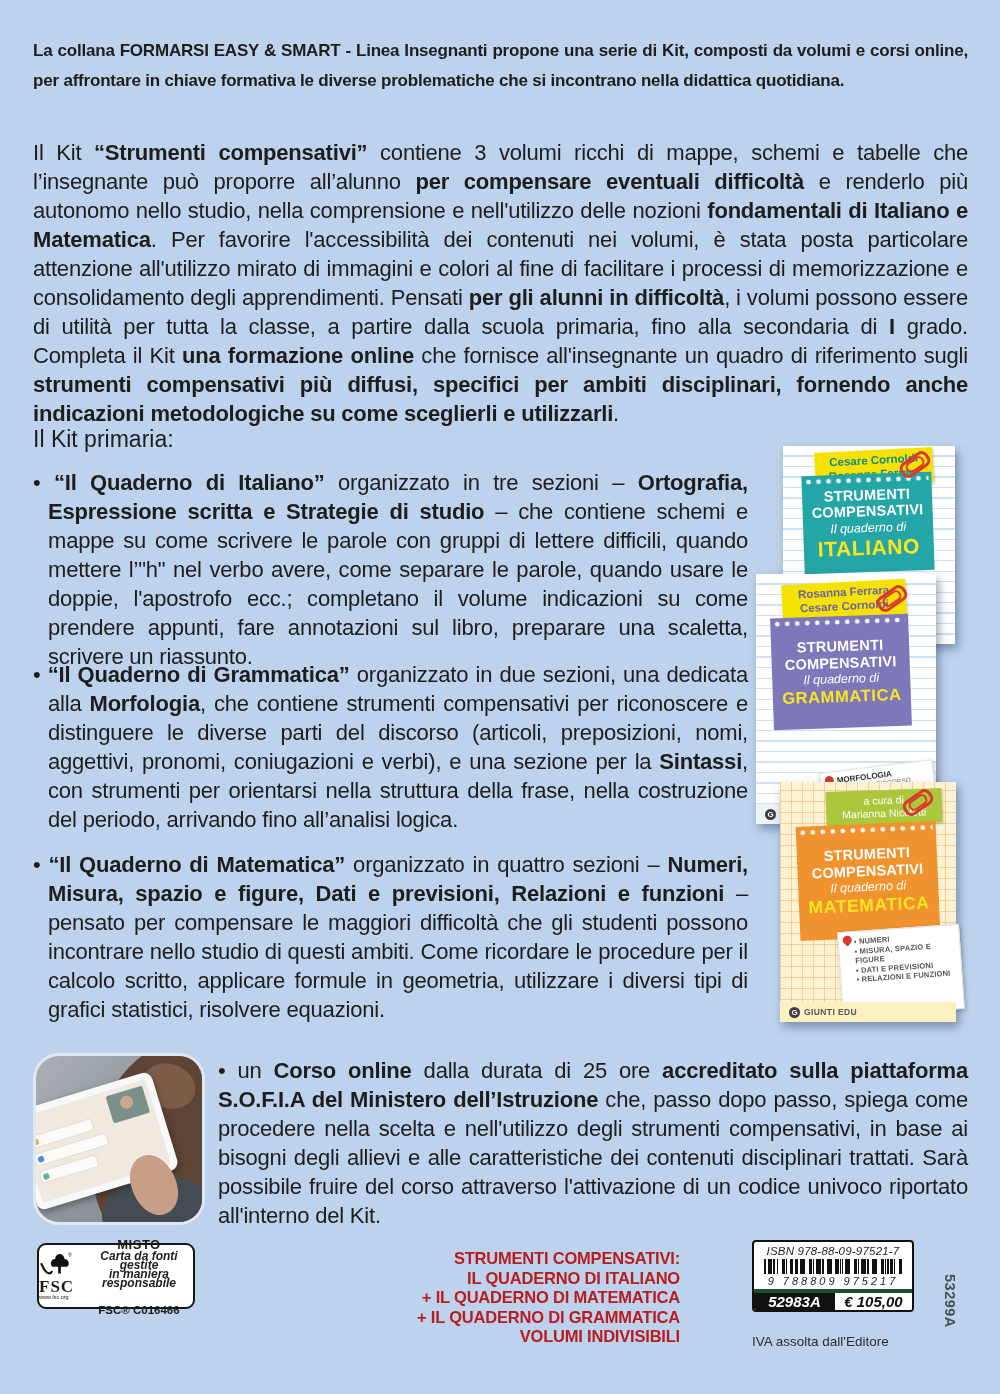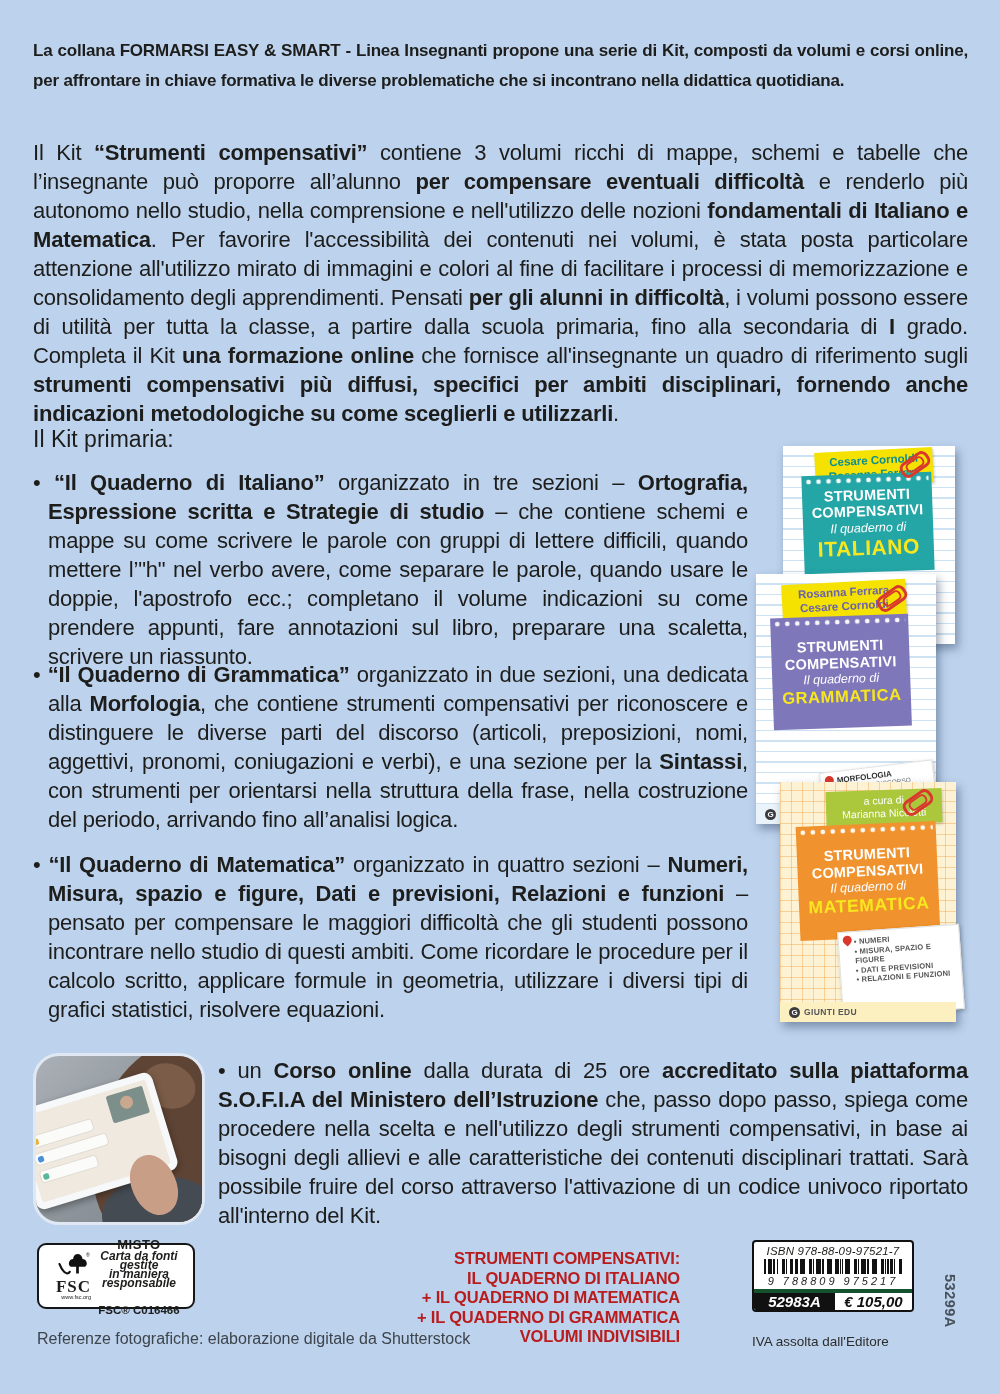"FSC" .fsc-left { text-align: right -> left }
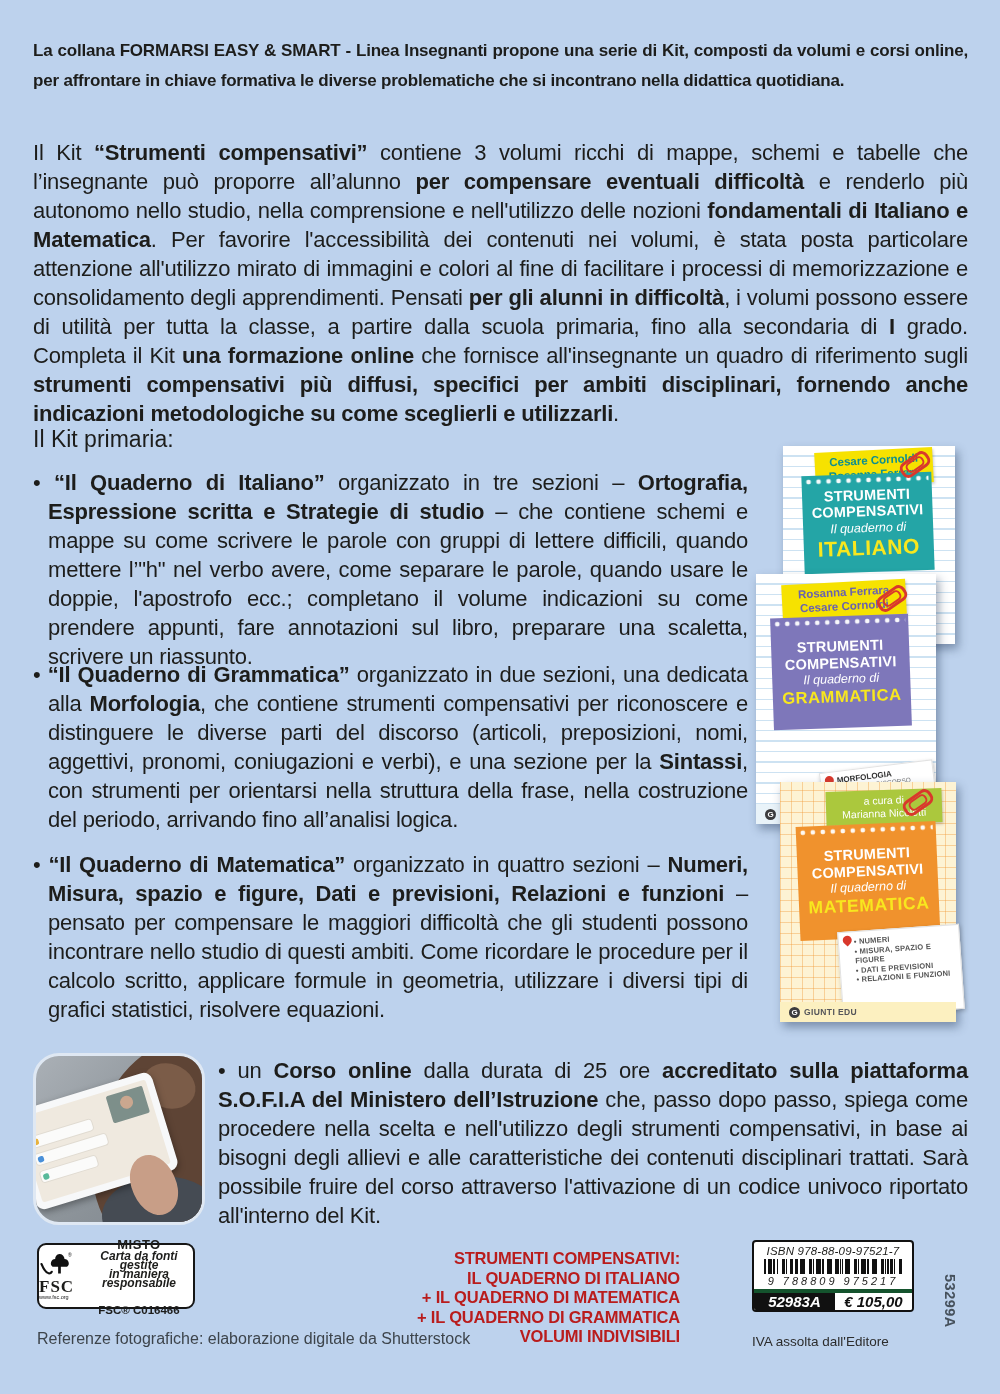"Referenze fotografiche: elaborazione" div { html: <div>Referenze fotografiche: elaborazione digitale da Shutterstock</div> -> none }
